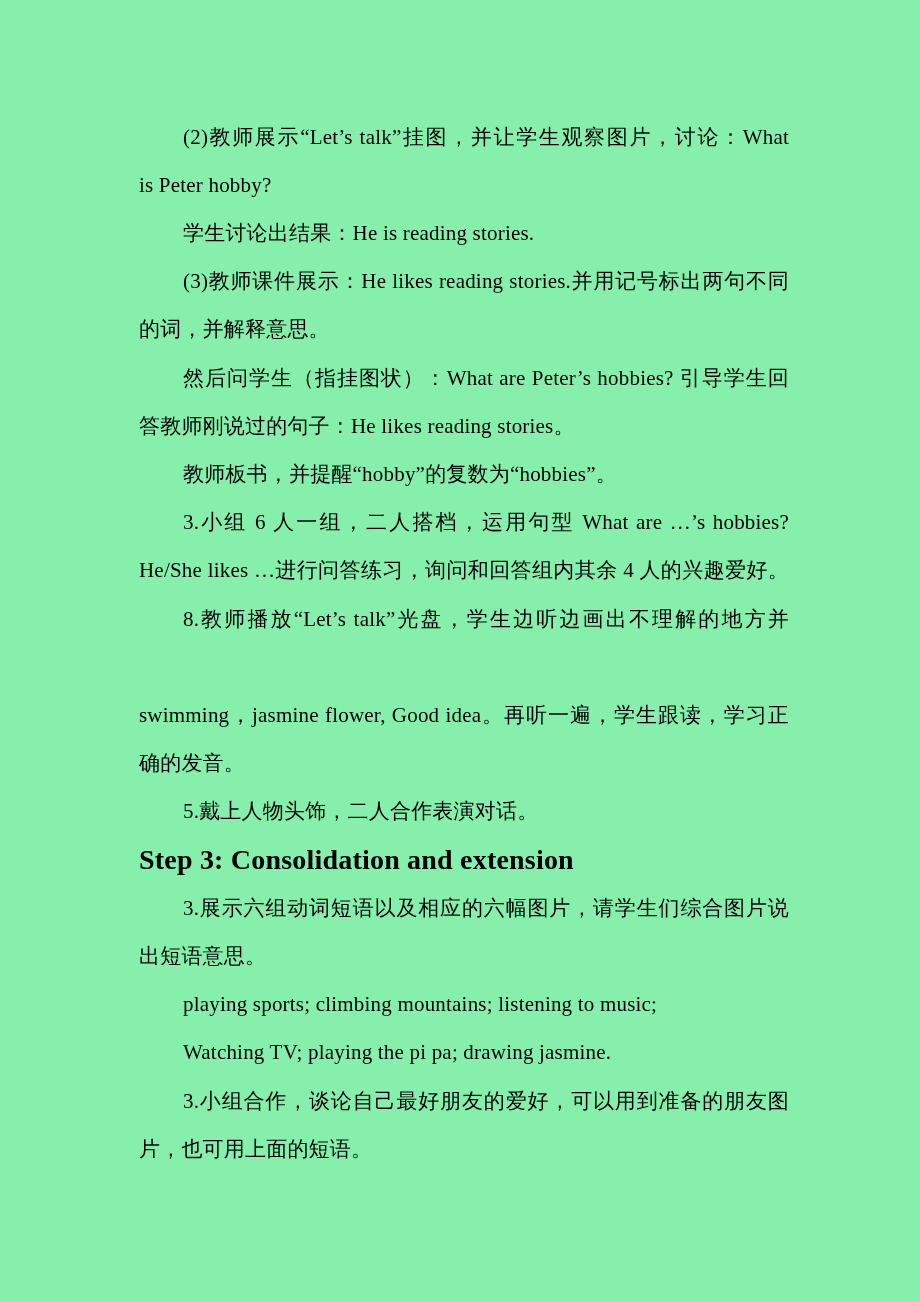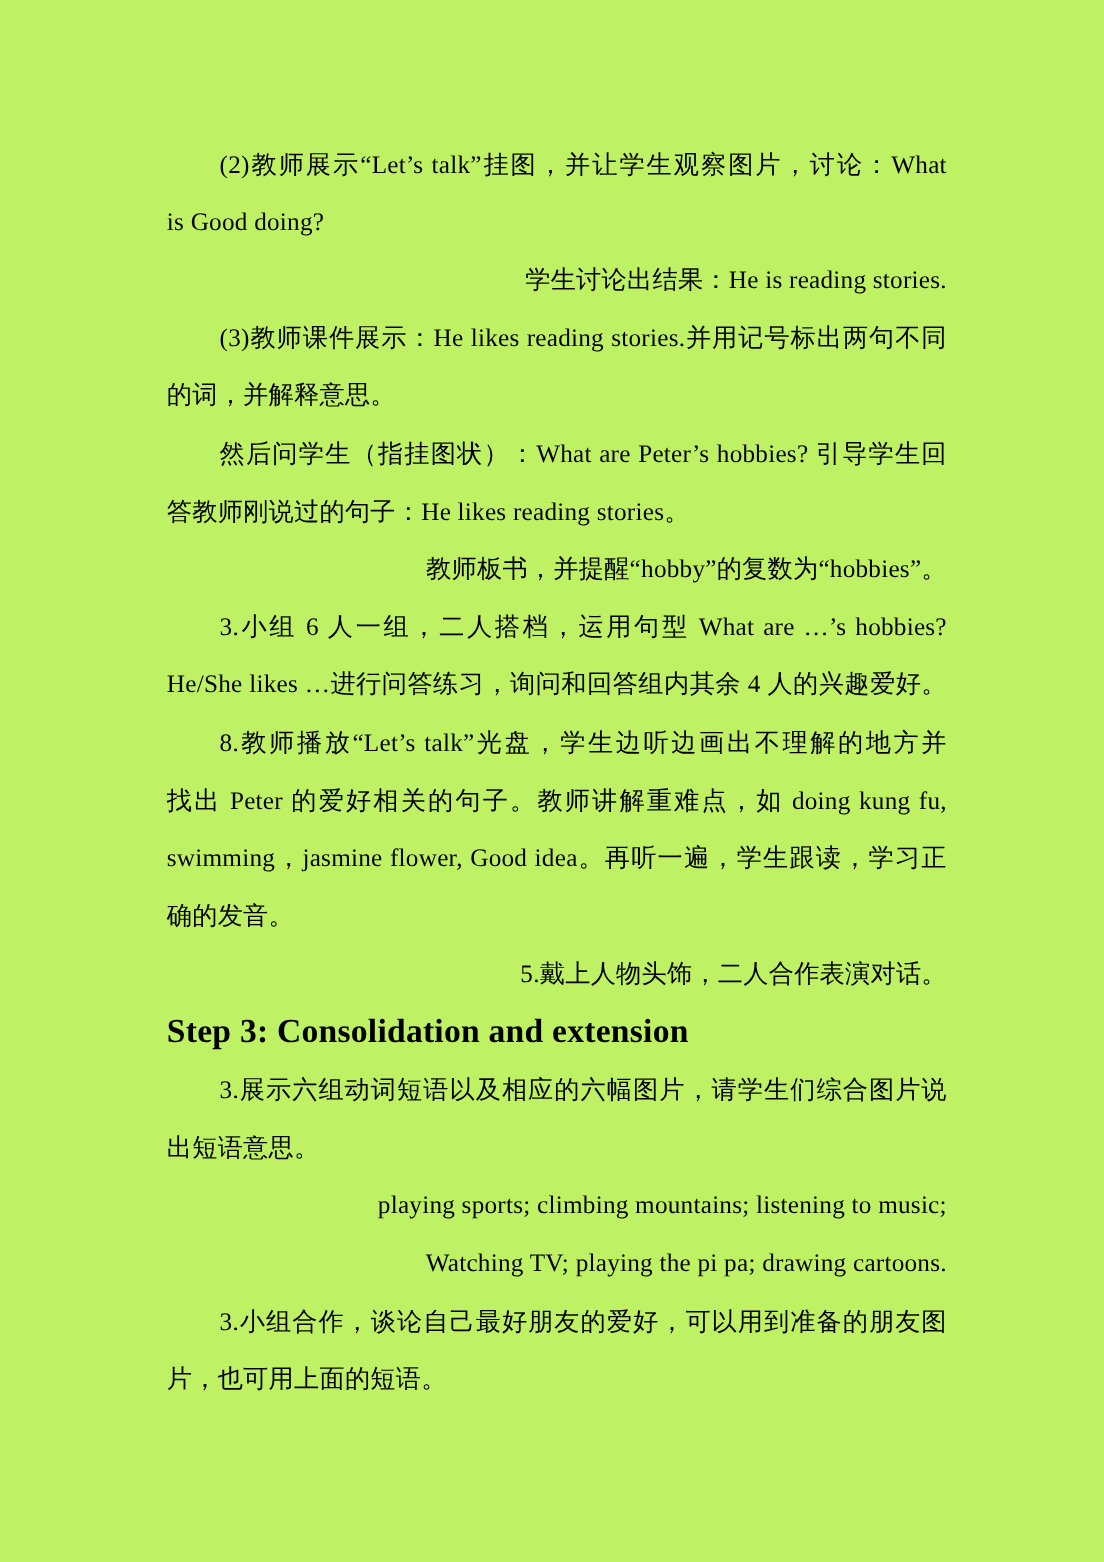"(2)教师展示“Let’s talk”挂图，并让学生观察图片，讨论：What" .page { background: #bef264 -> #86efac }
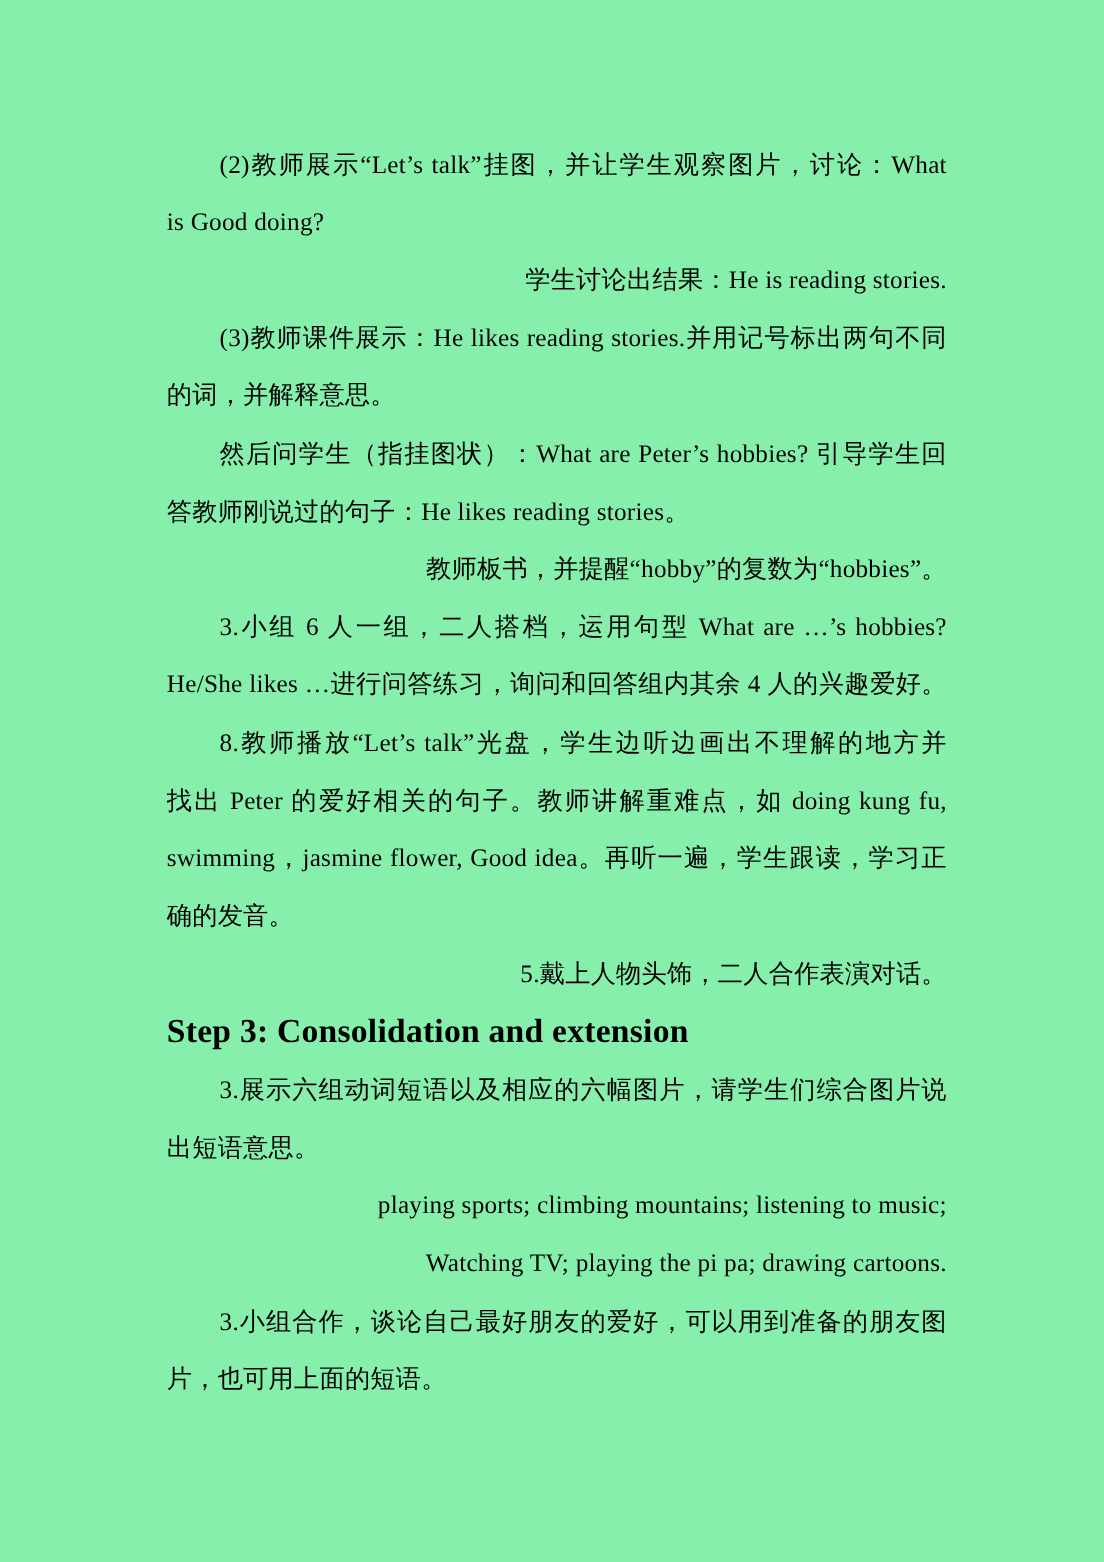"is Good doing?" div.line { text: Good doing -> Peter hobby }
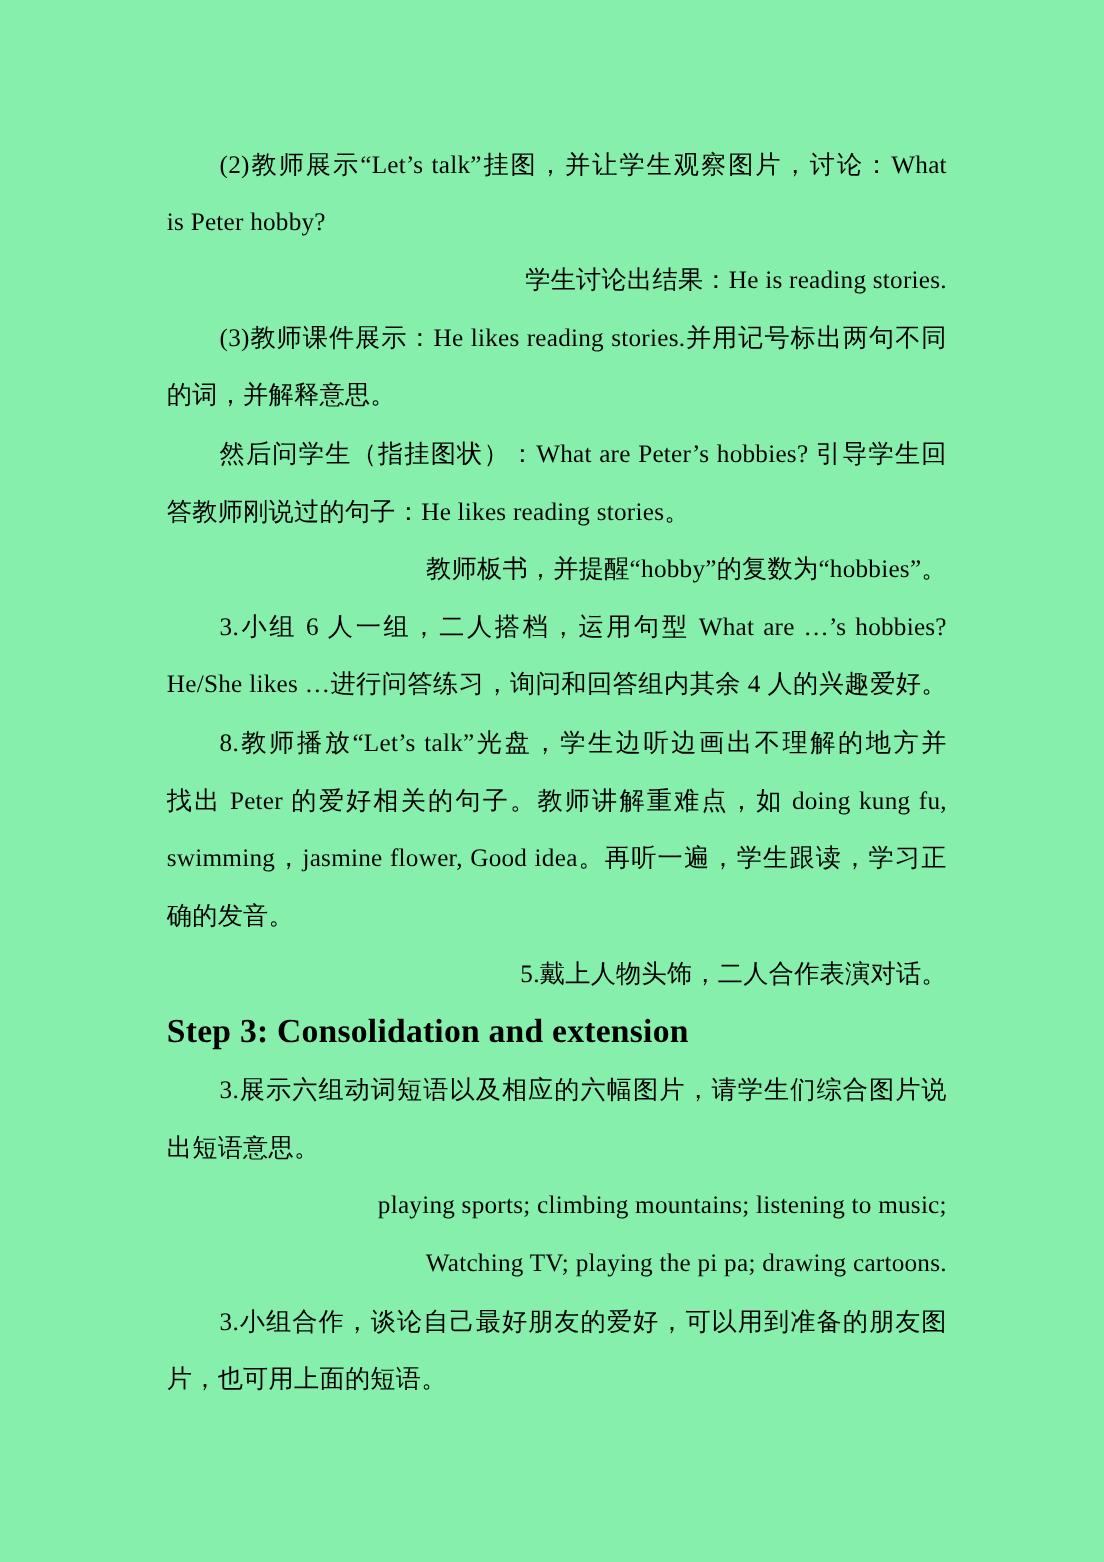"学生讨论出结果：He is reading stories." .indent { text-align: right -> none }
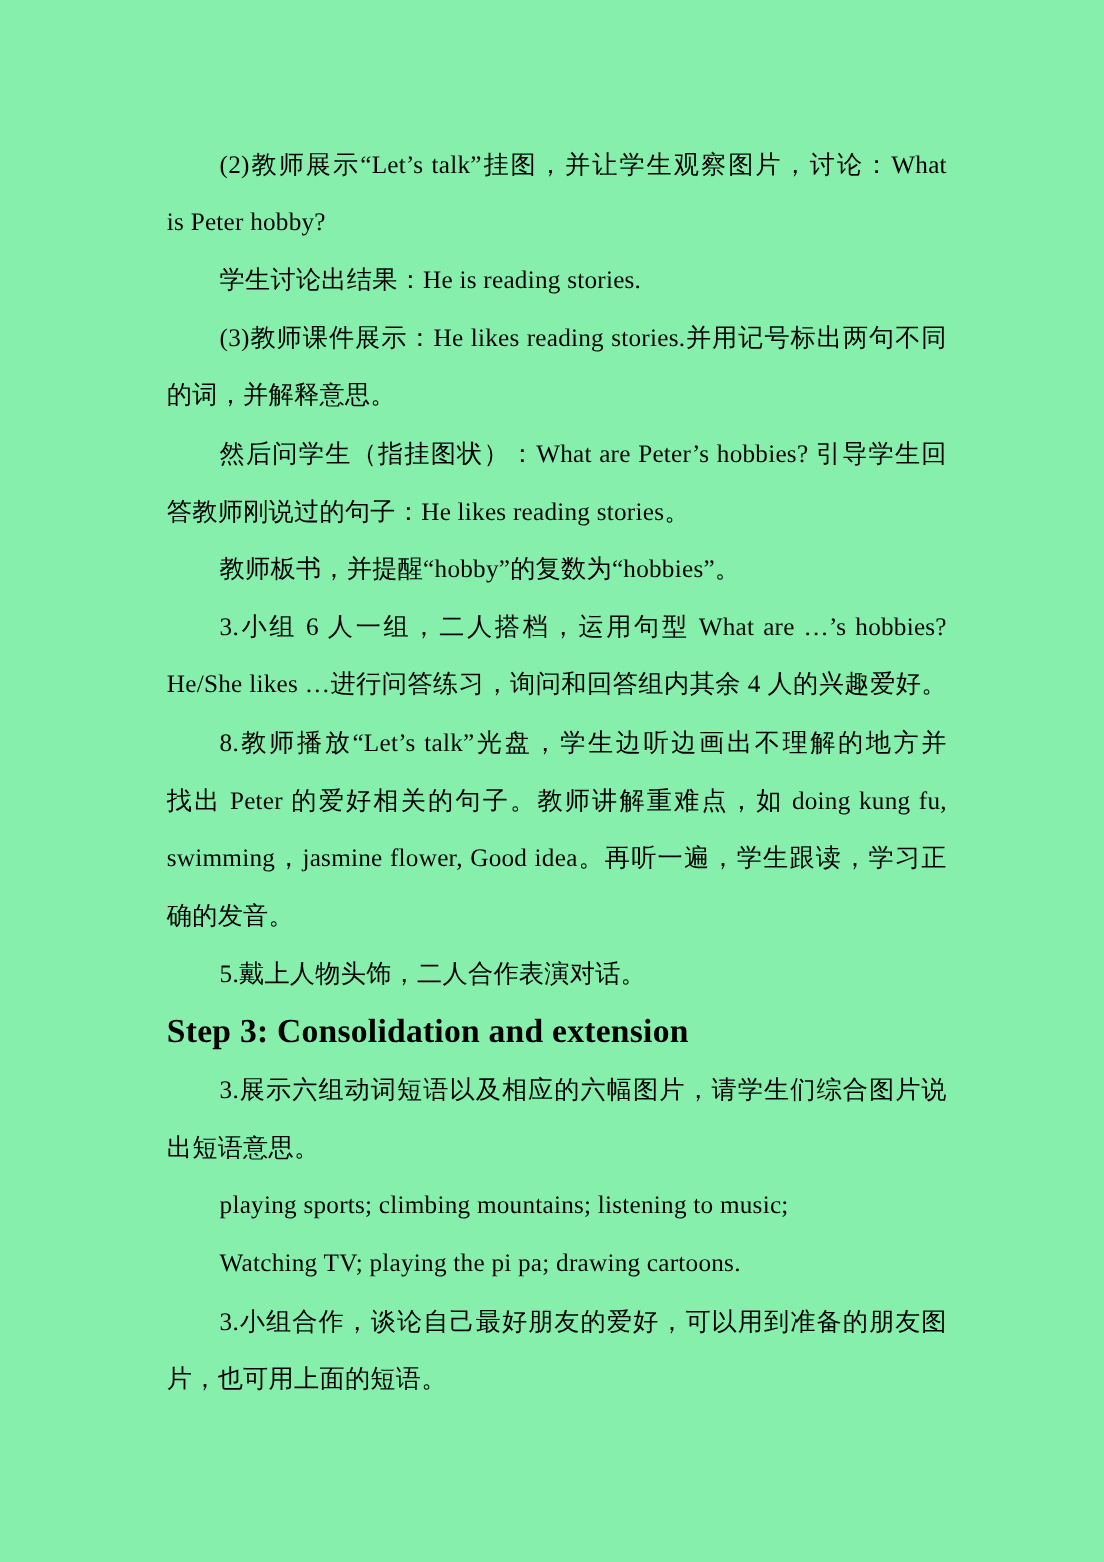"找出 Peter 的爱好相关的句子。教师讲解重难点，如 doing kung" div.line { html: <div>找出 Peter 的爱好相关的句子。教师讲解重难点，如 doing kung fu,</div> -> none }
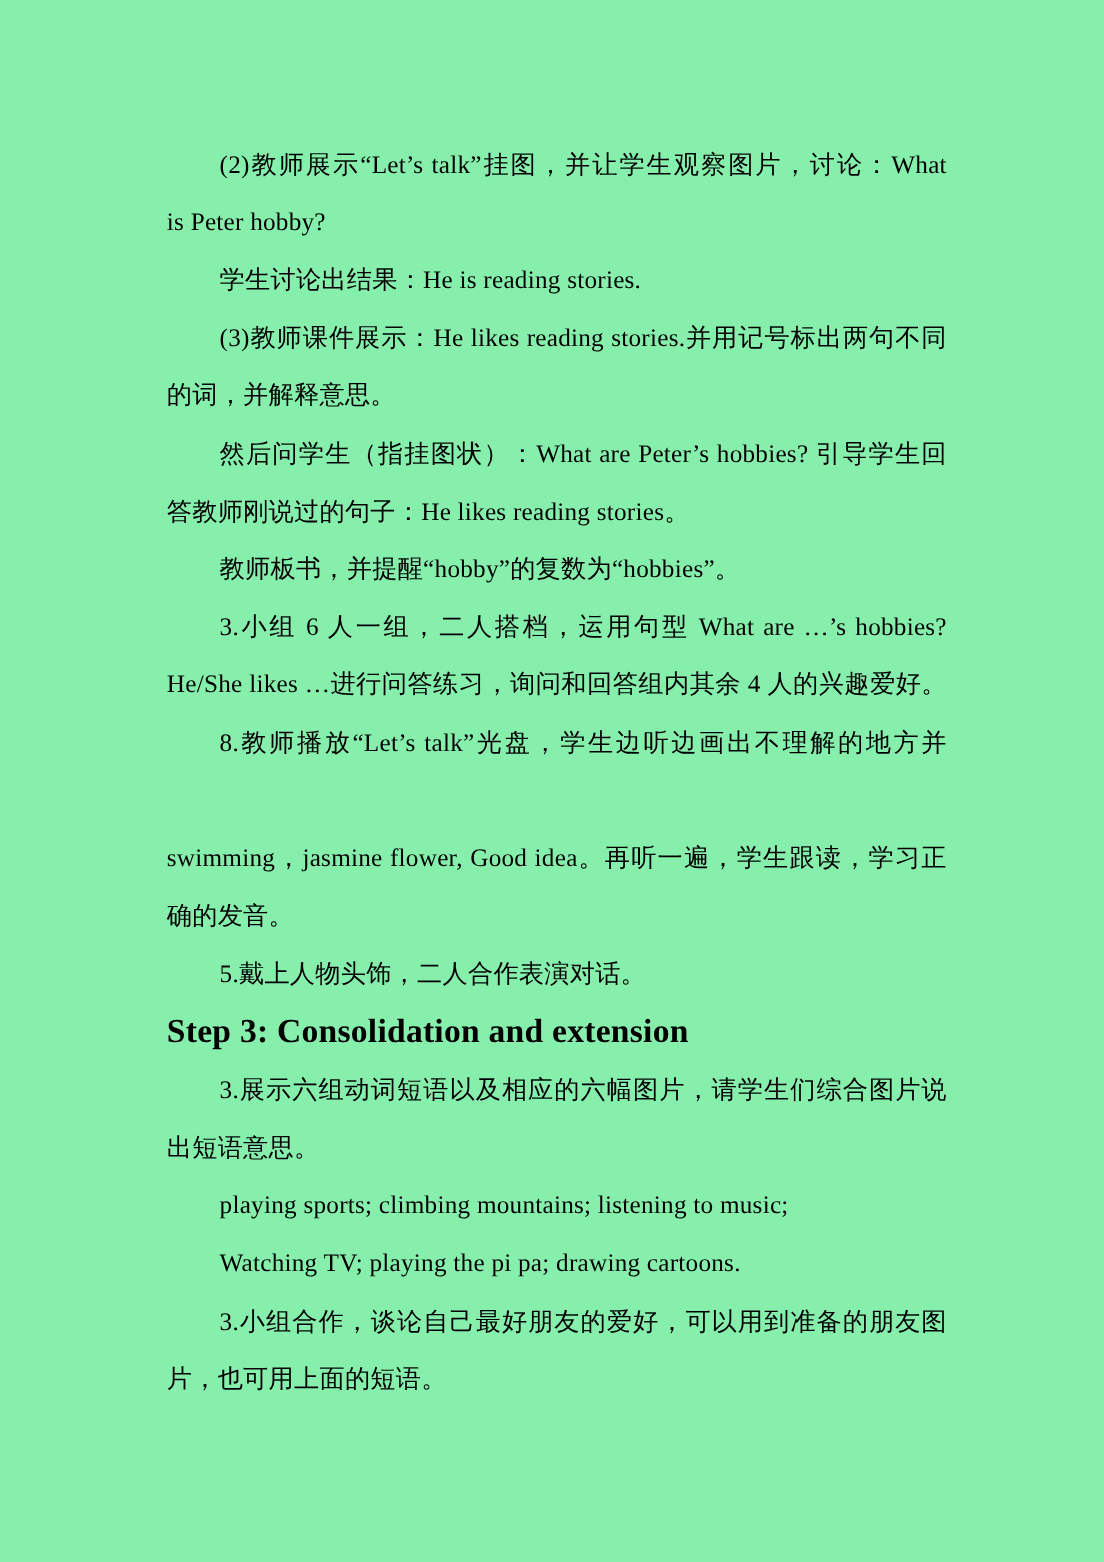"Watching TV; playing the pi" div.line { text: cartoons -> jasmine }
